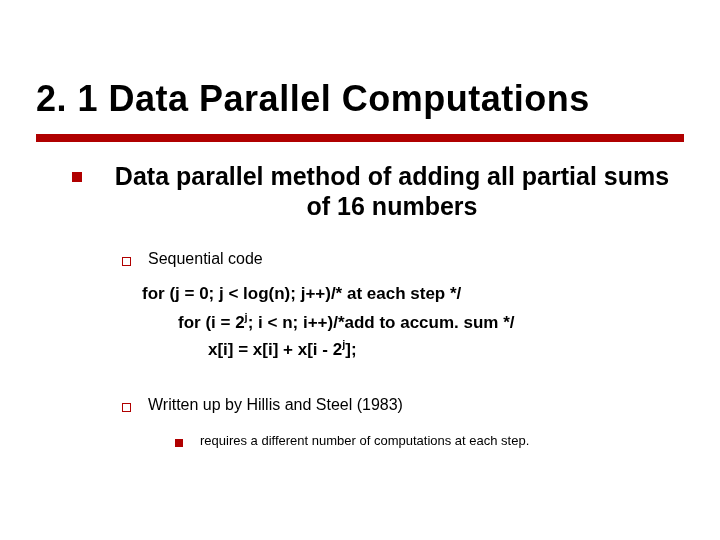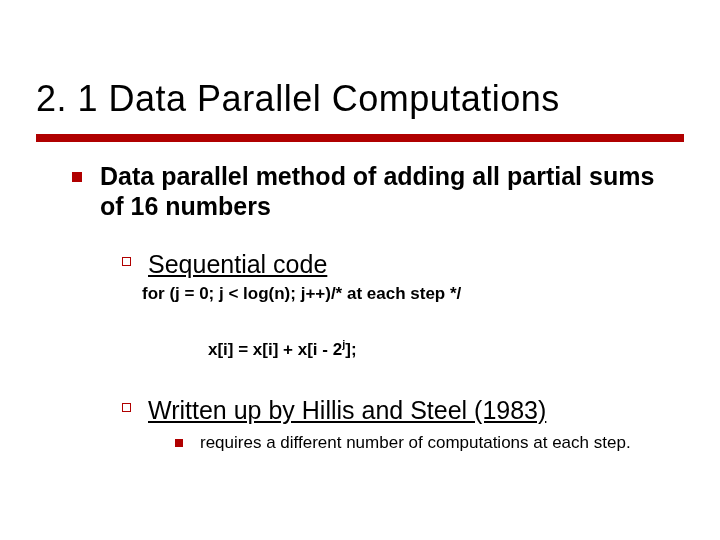"2. 1 Data Parallel Computations" .title { font-weight: 400 -> 700 }
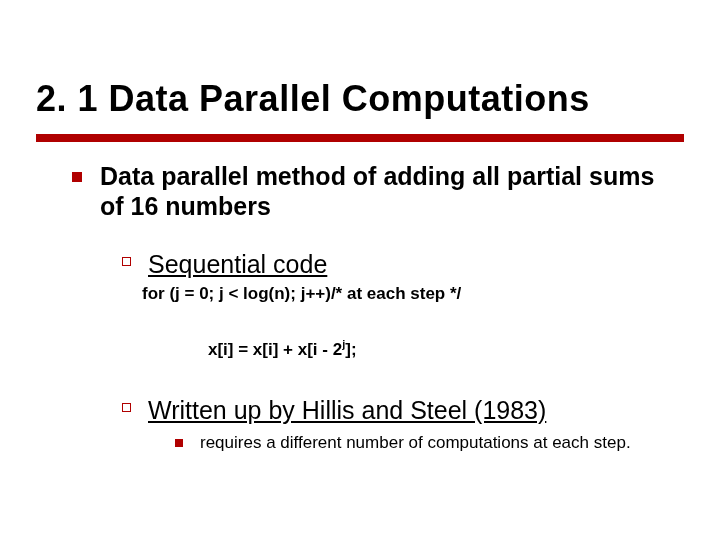"Data parallel method of adding" .lvl1-text { text-align: none -> center }
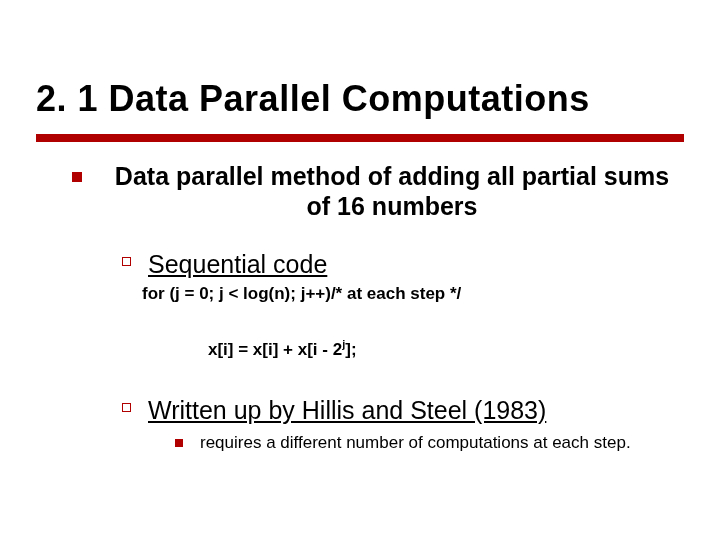"Sequential code" .lvl2-text { font-size: 25px -> 16px; text-decoration: underline -> none }
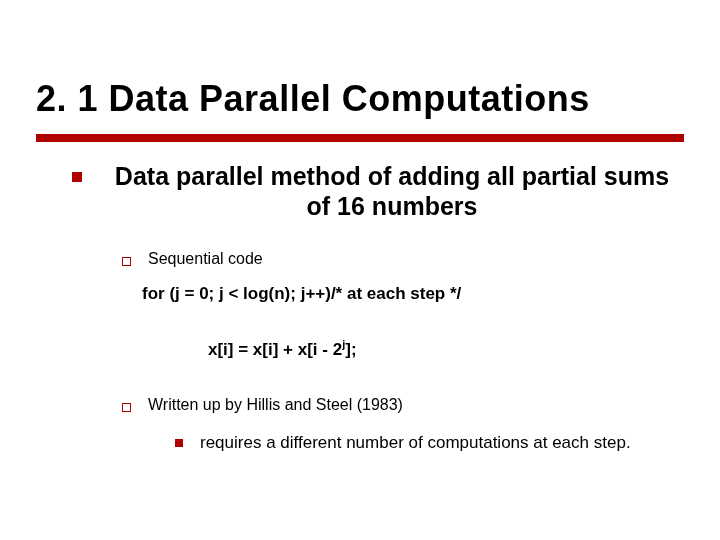"for (i = 2j; i" div.code-line { html: none -> <div> <span>for (i = 2</span><span>j</span><span>; i &lt; n; i++)/*add to accum. sum */</span> </div> }
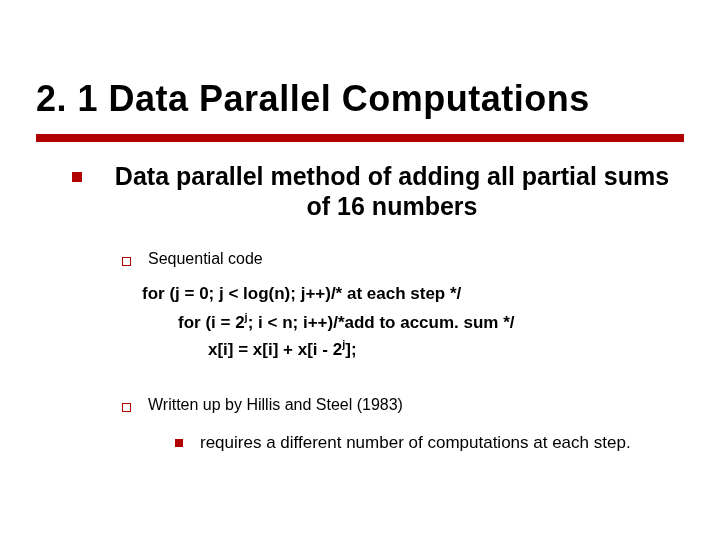"requires a different number of" .lvl3-text { font-size: 17px -> 13px }
